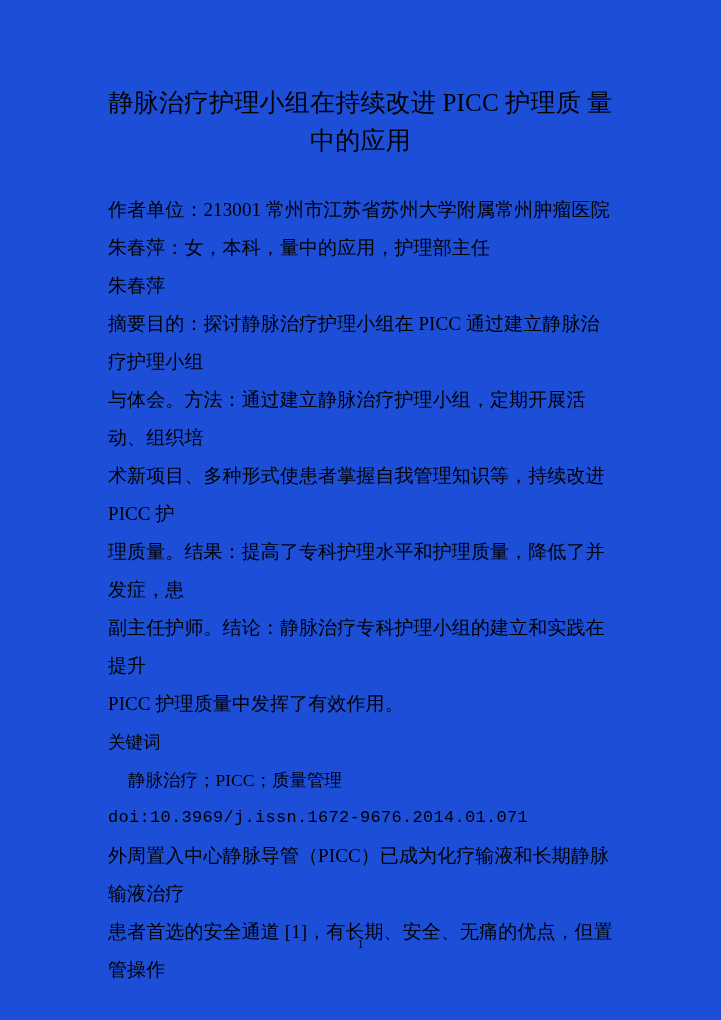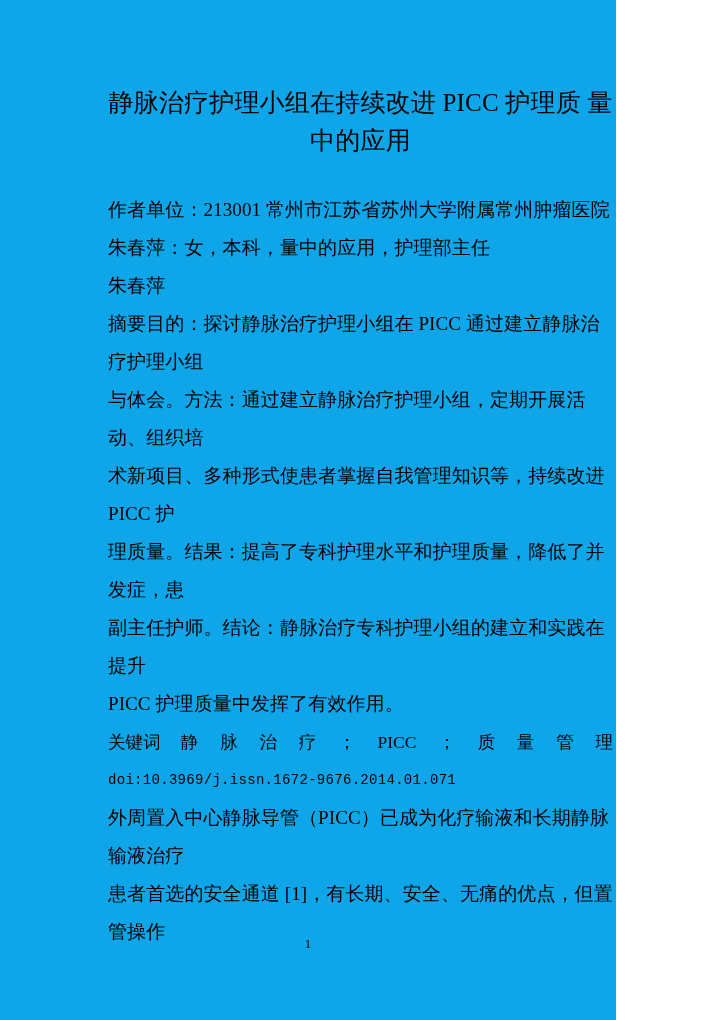"静脉治疗护理小组在持续改进 PICC 护理质 量中的应用" .page { background: #0ea5e9 -> #1d4ed8; width: 616px -> 721px }
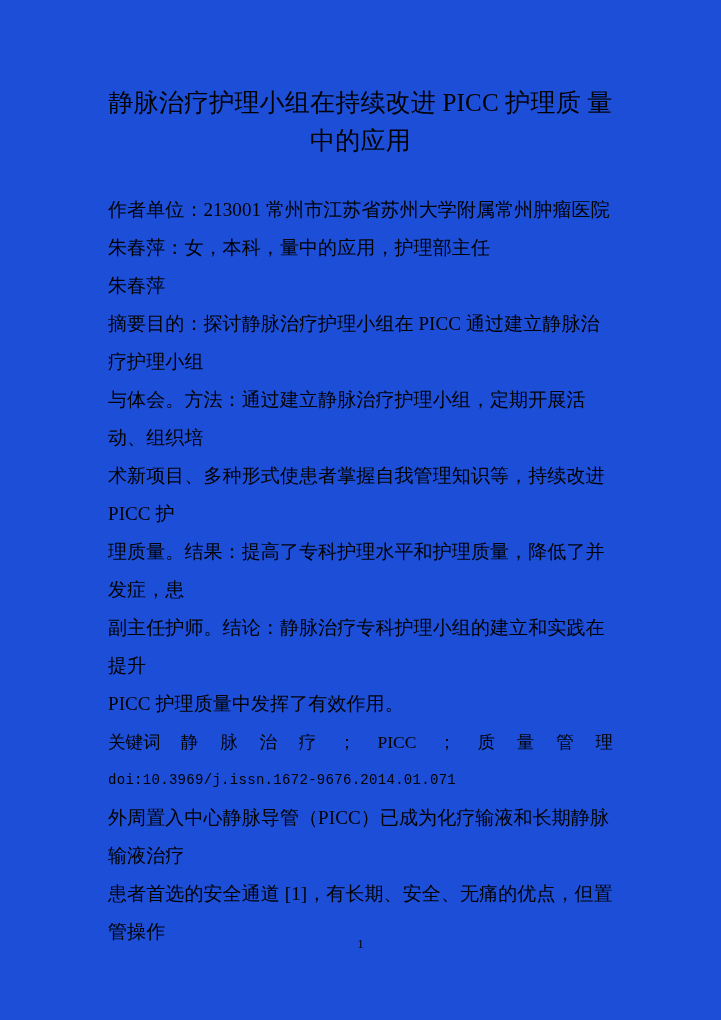"关键词" .keywords-line { flex-direction: none -> column }
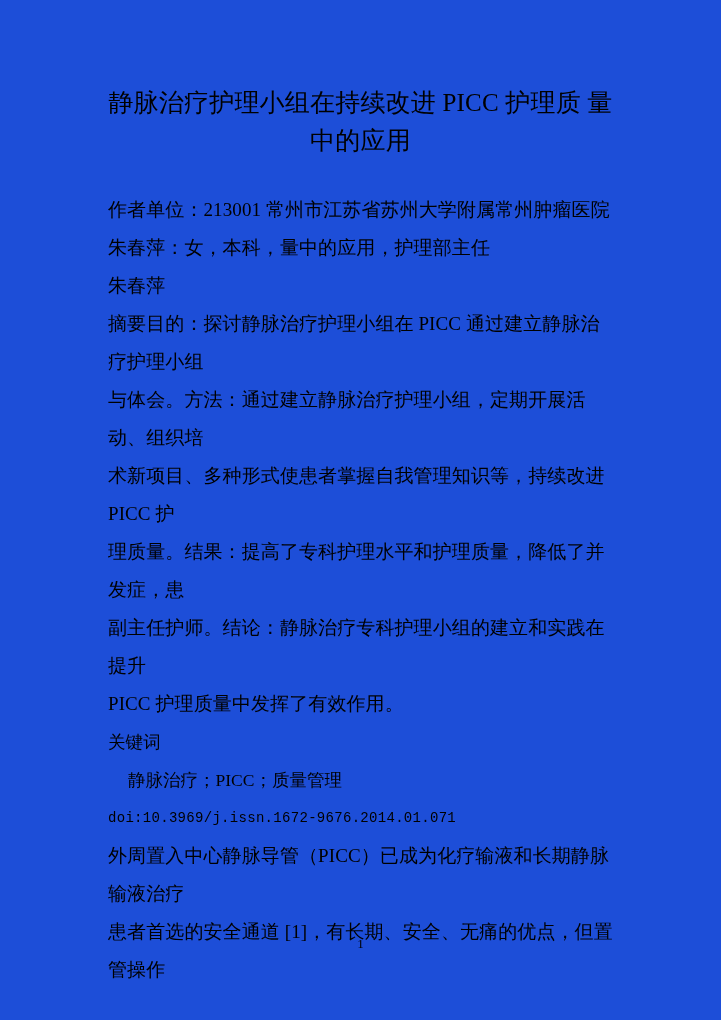"doi:10.3969/j.issn.1672-9676.2014.01.071" .doi-line { font-size: 14px -> 17px }
